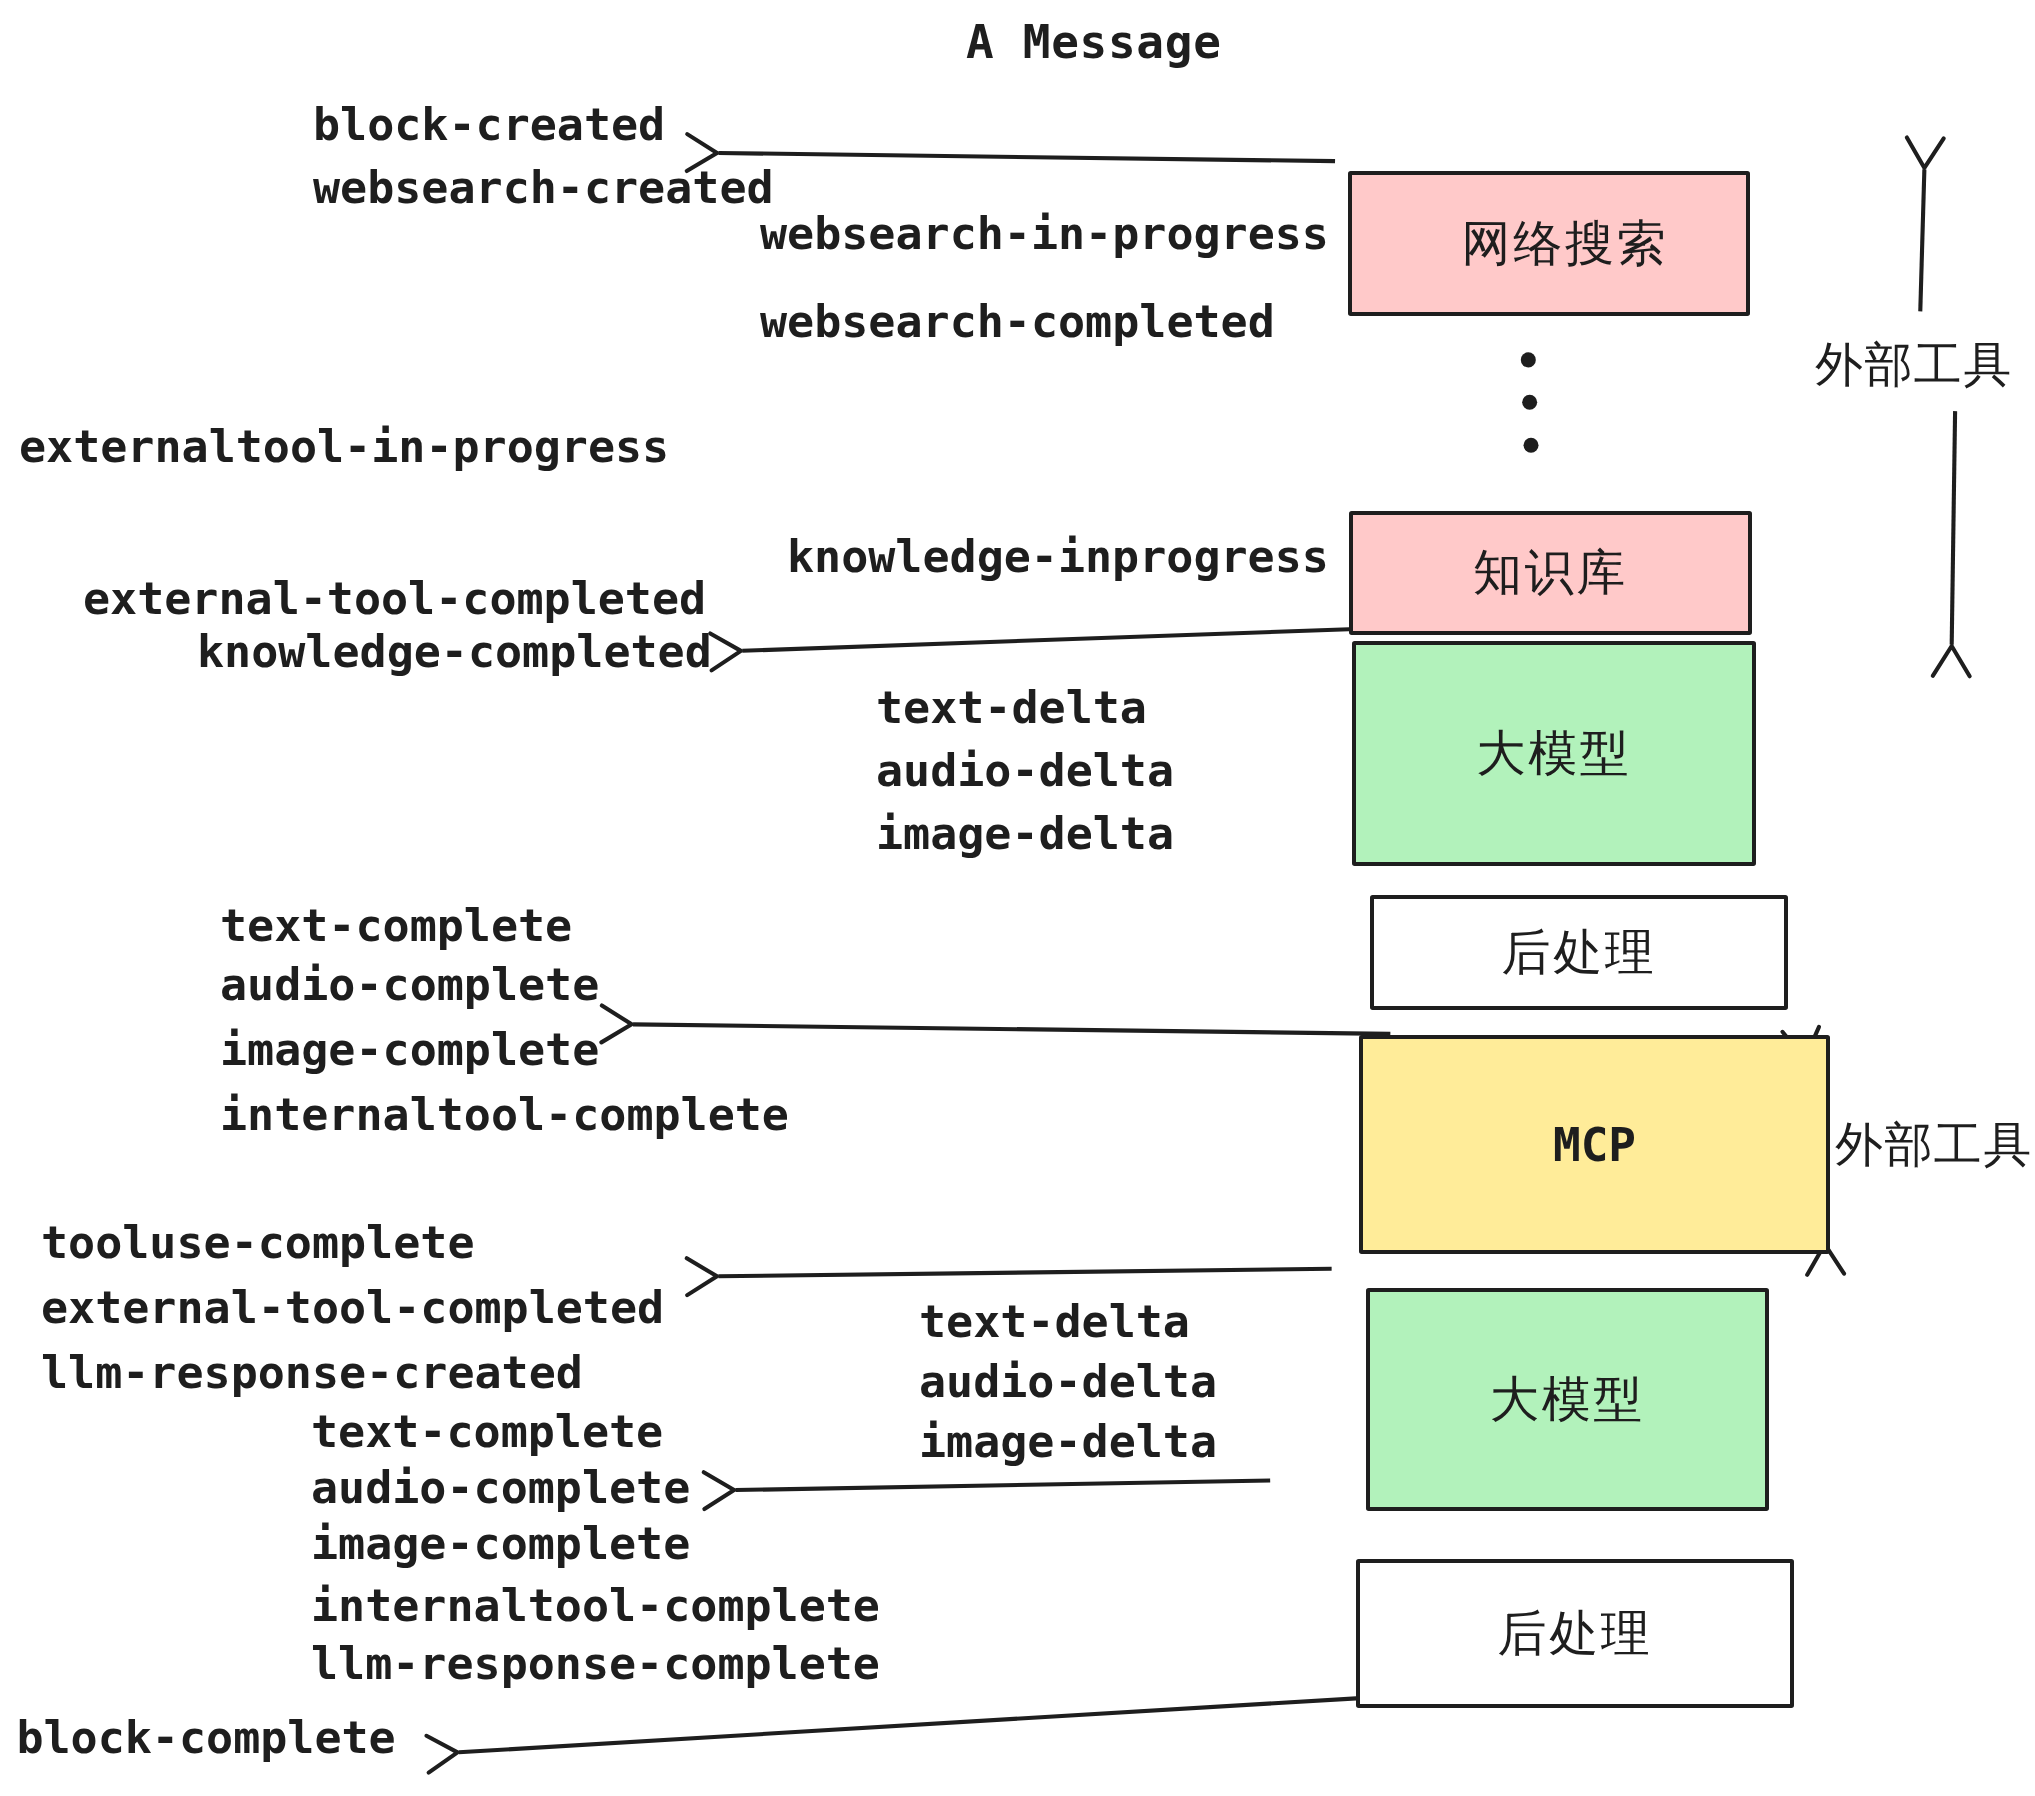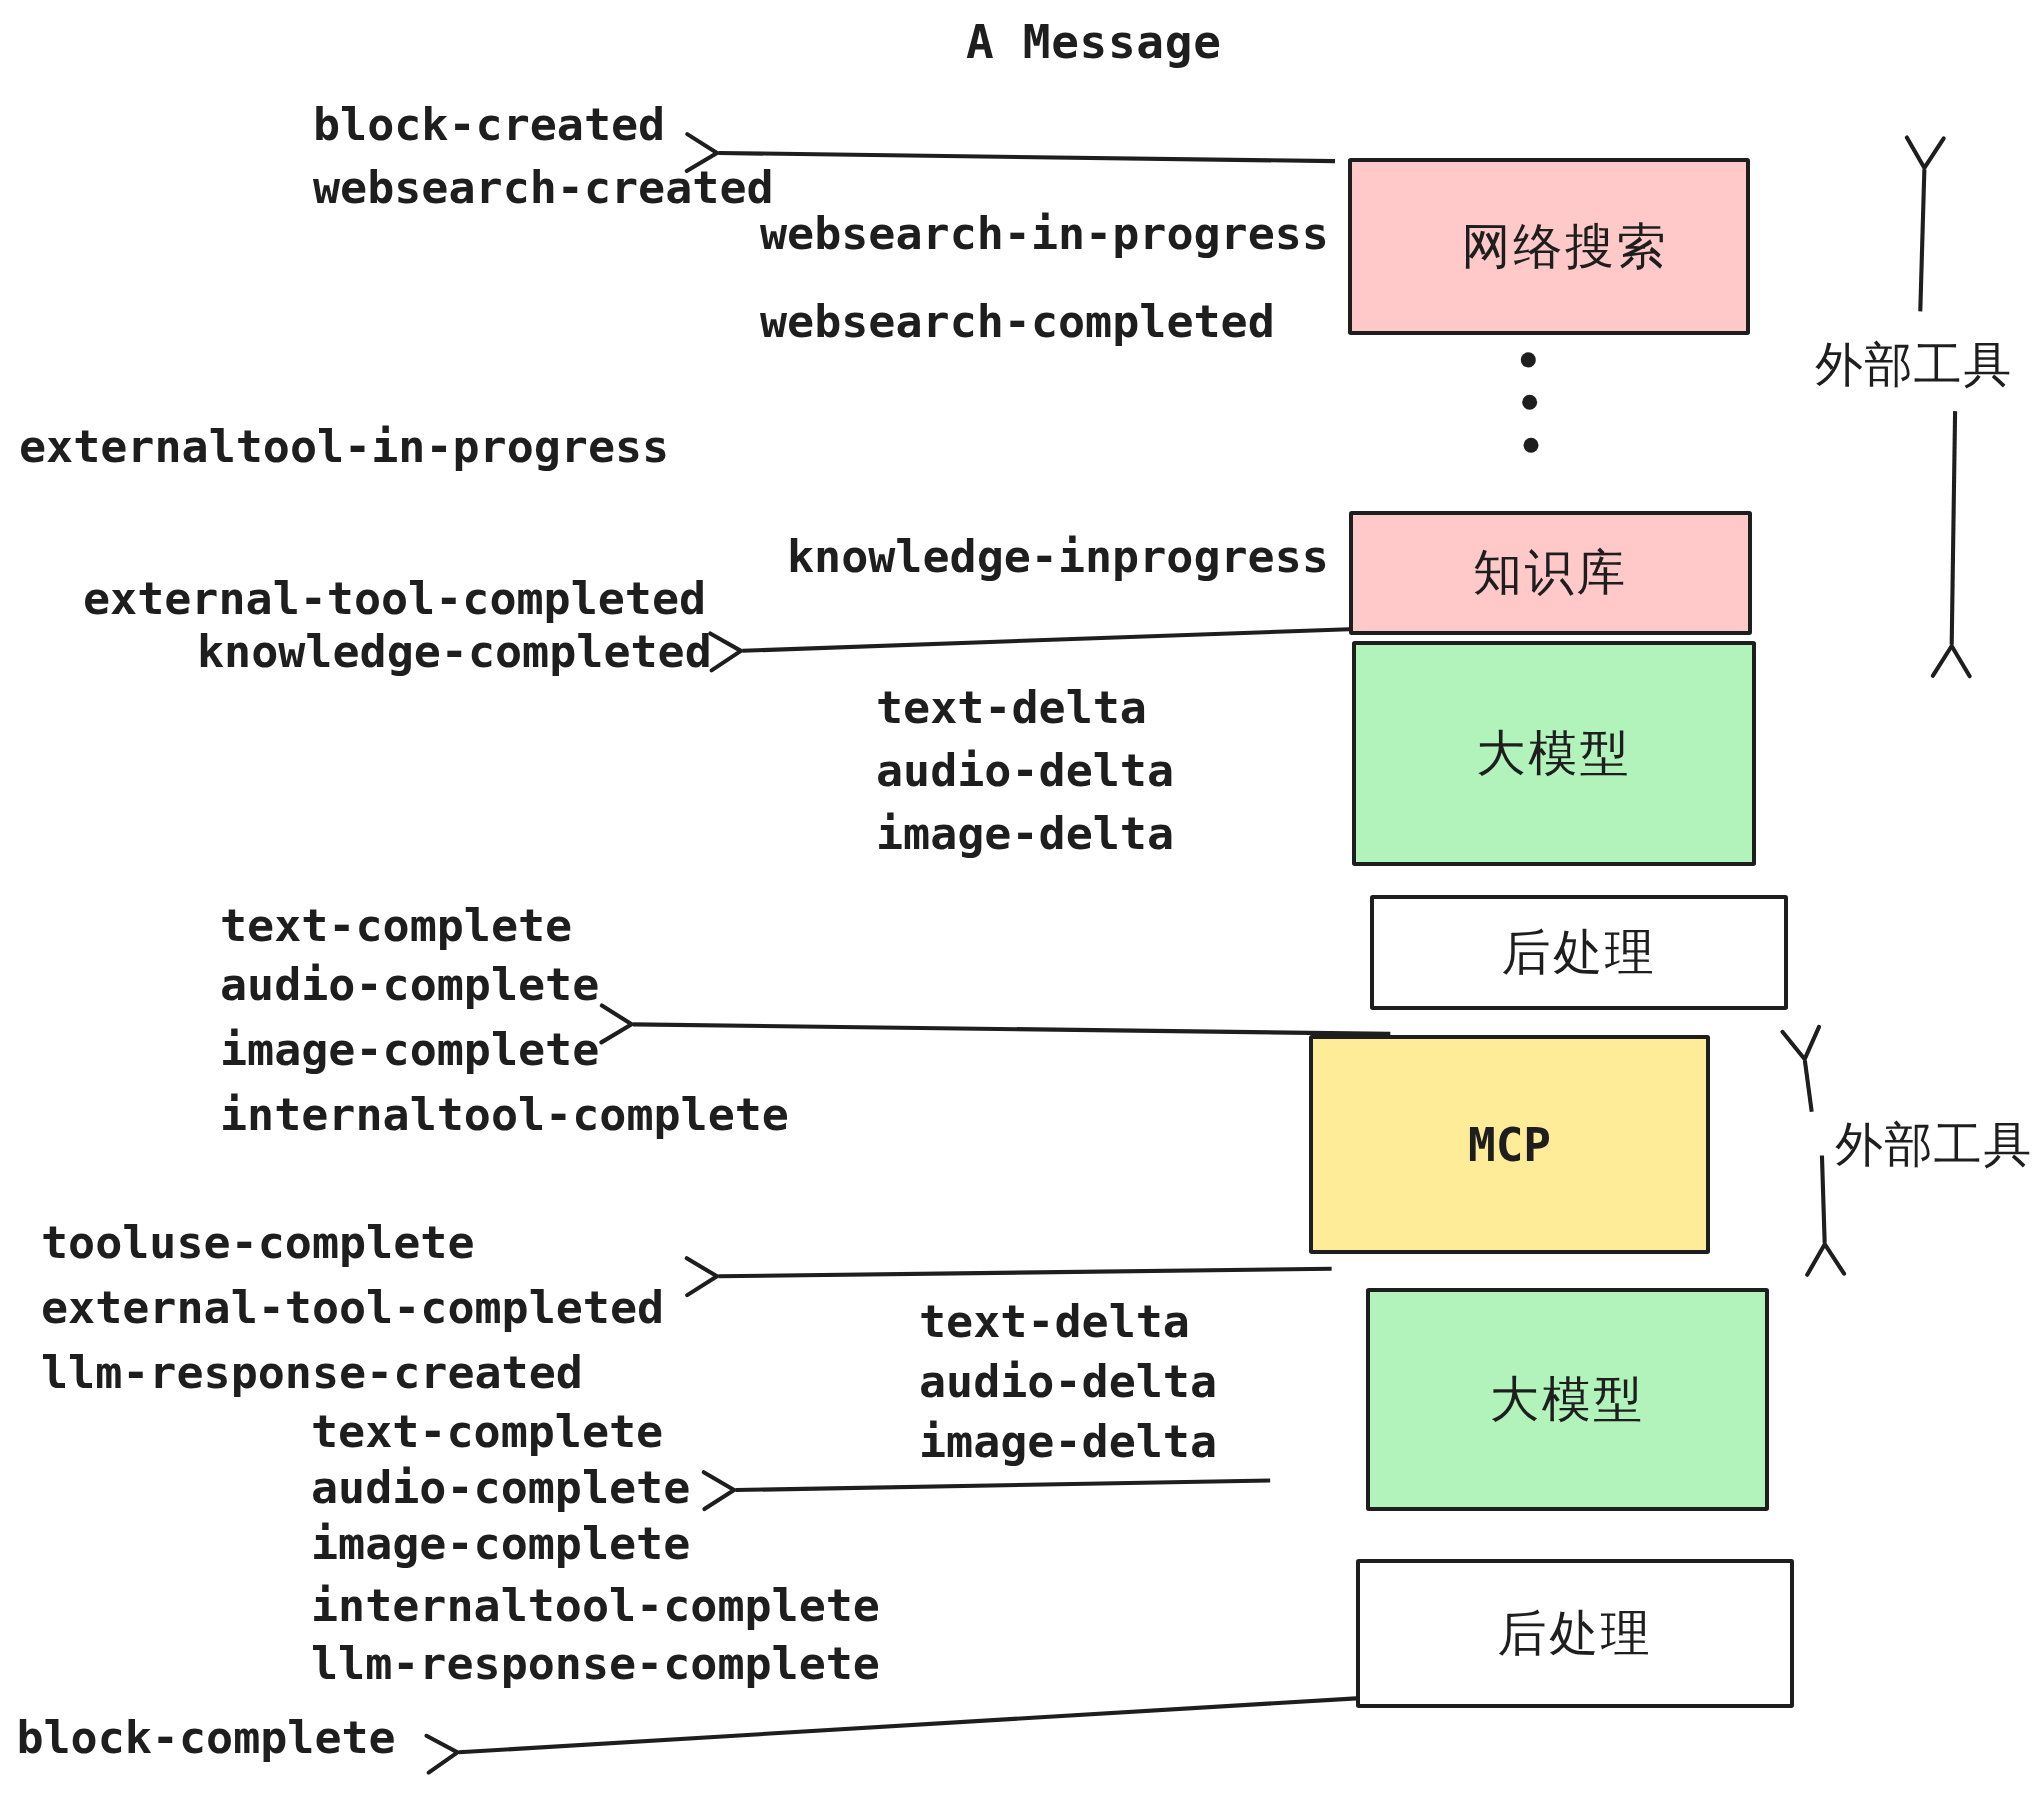"网络搜索" div.box { height: 177px -> 145px; top: 158px -> 171px }
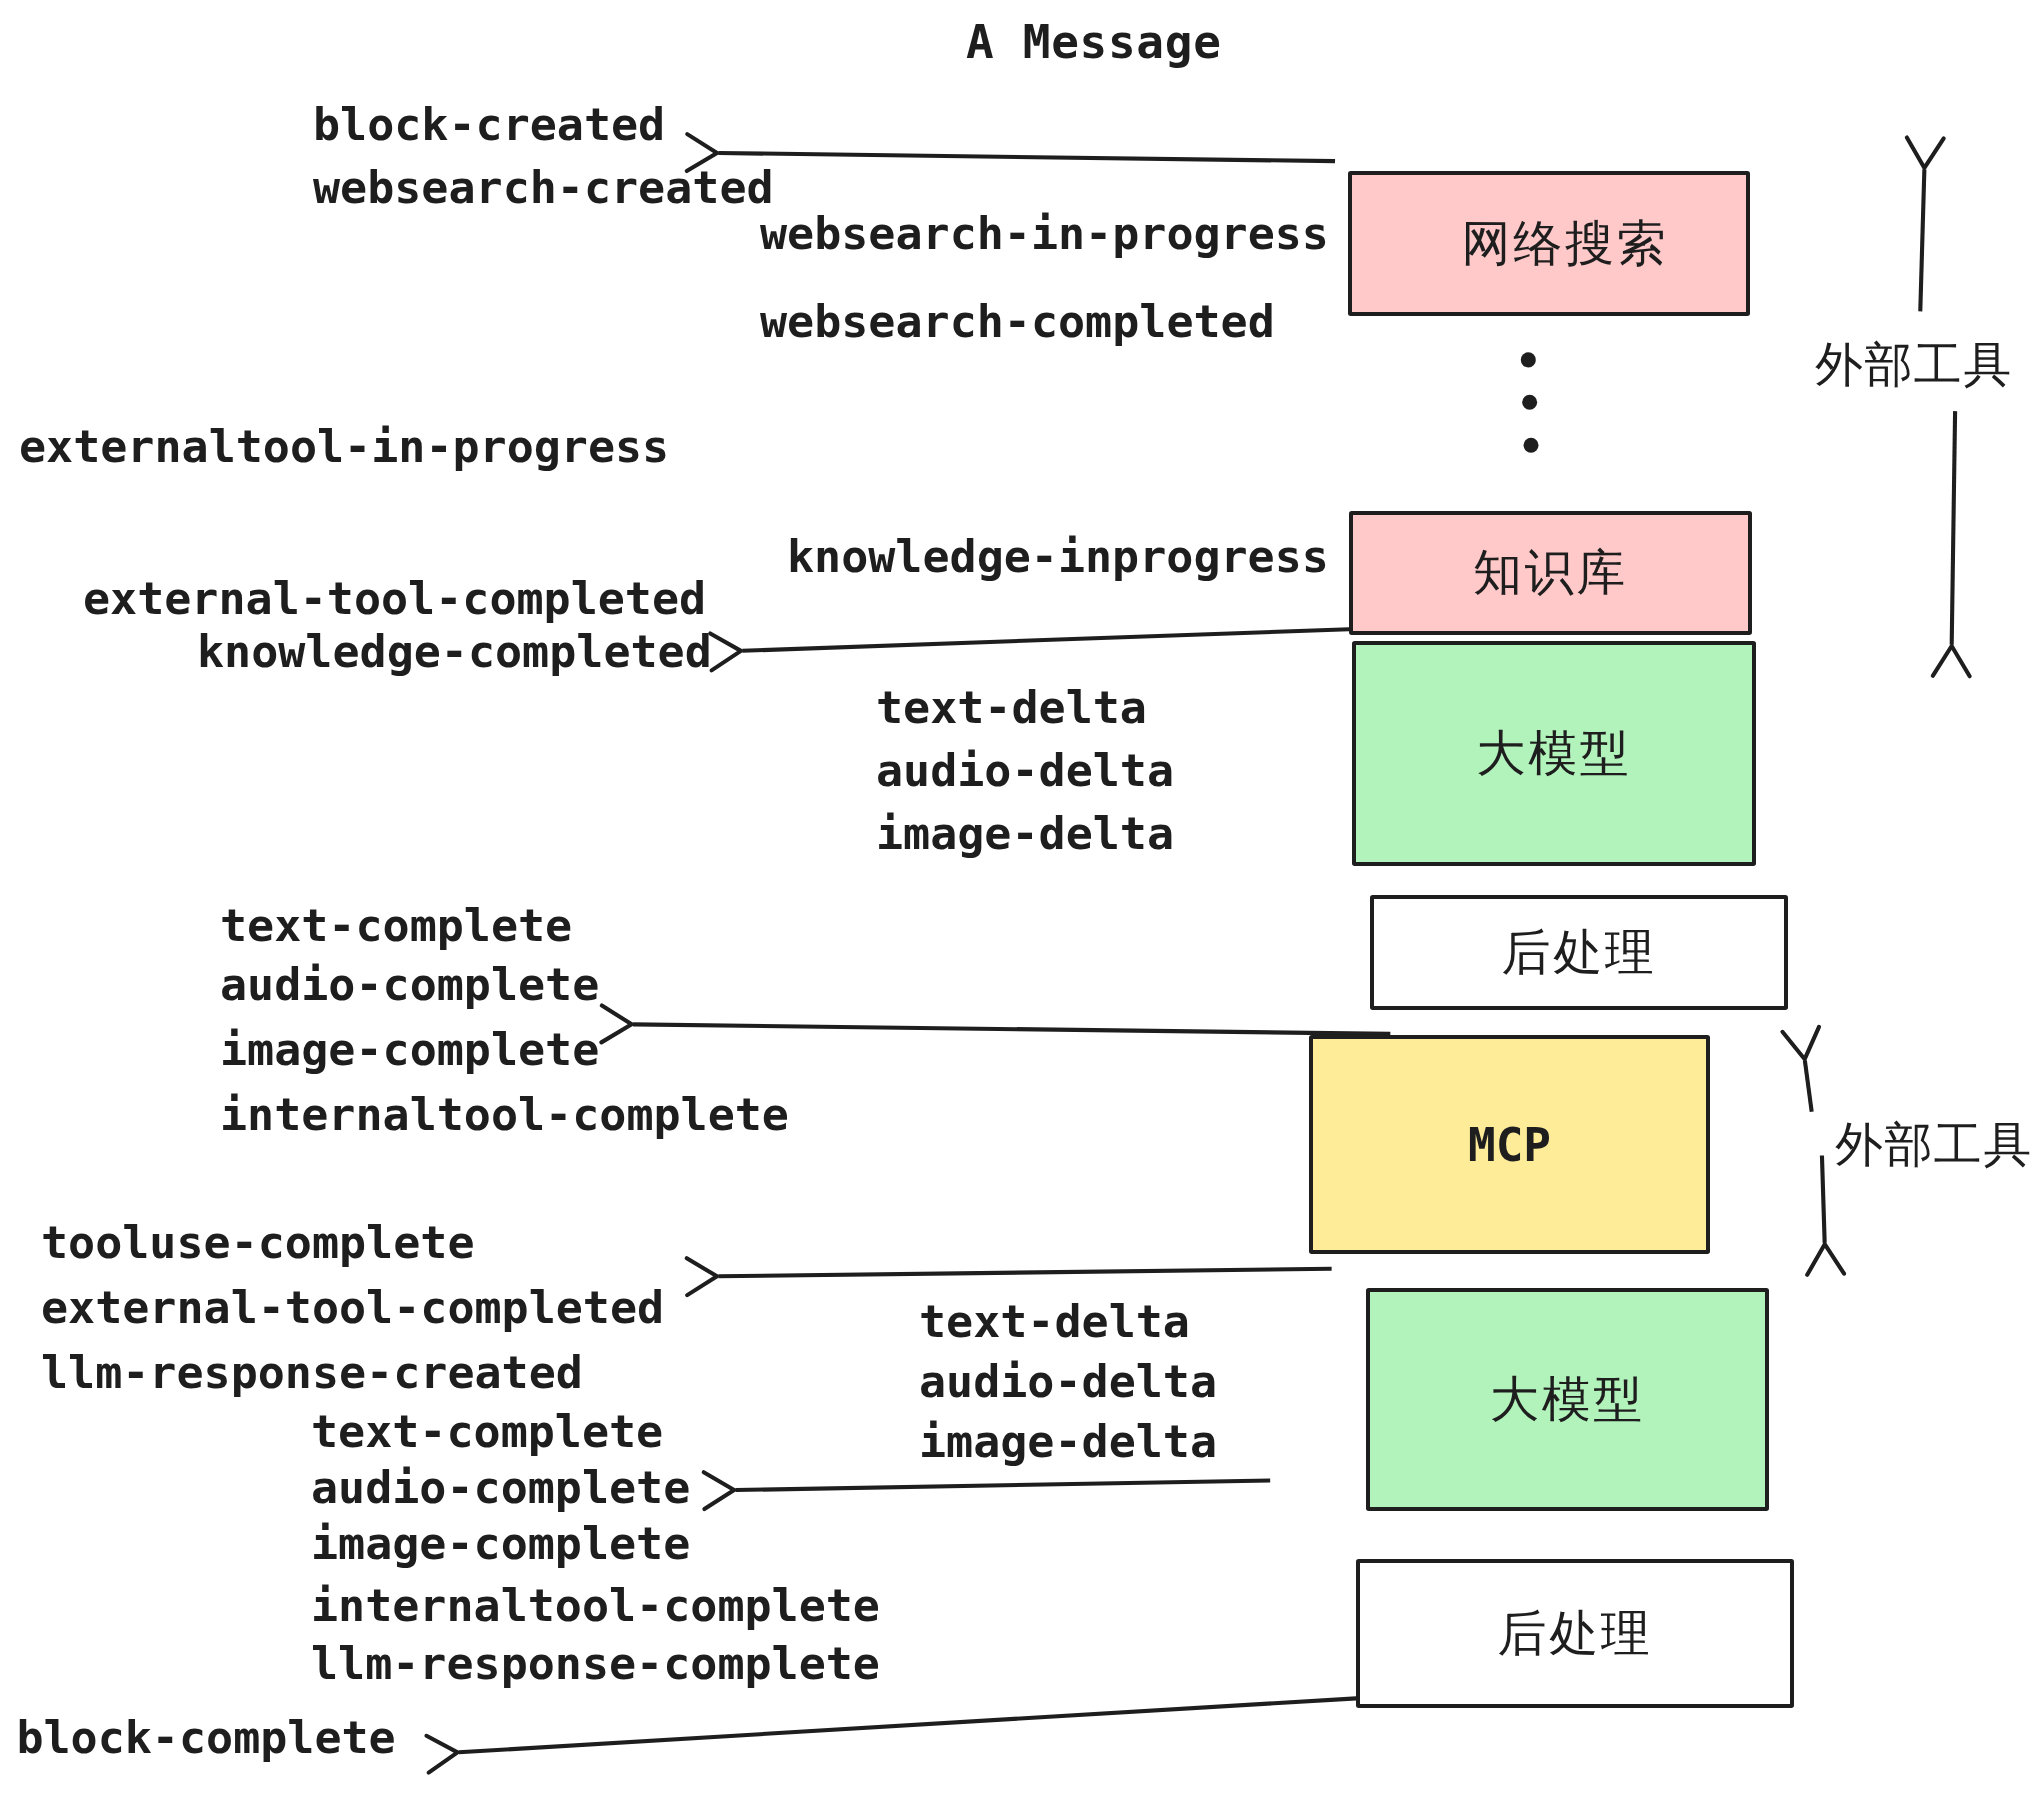"MCP" div.box { left: 1309px -> 1359px; width: 401px -> 471px }
